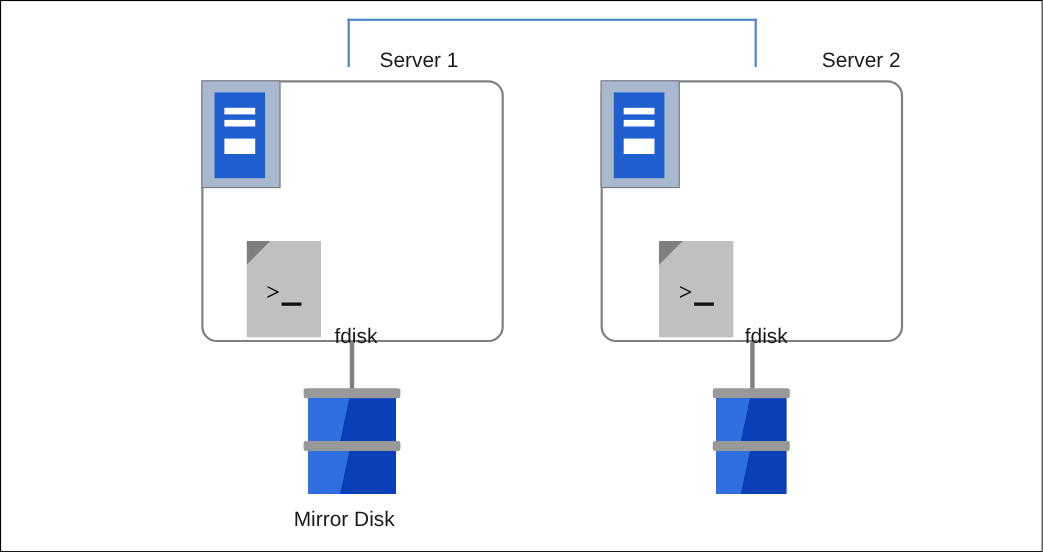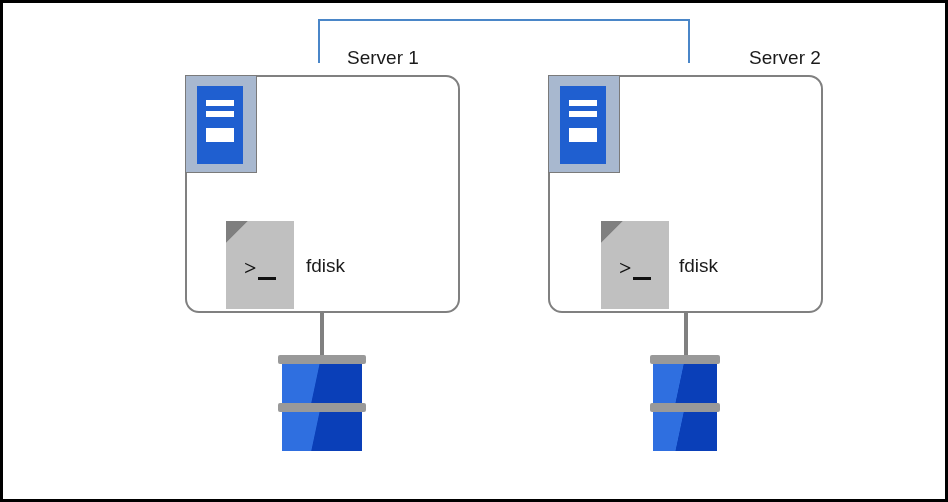"Server 1" #canvas { border: 3px solid #000000 -> 1px solid #000000 }
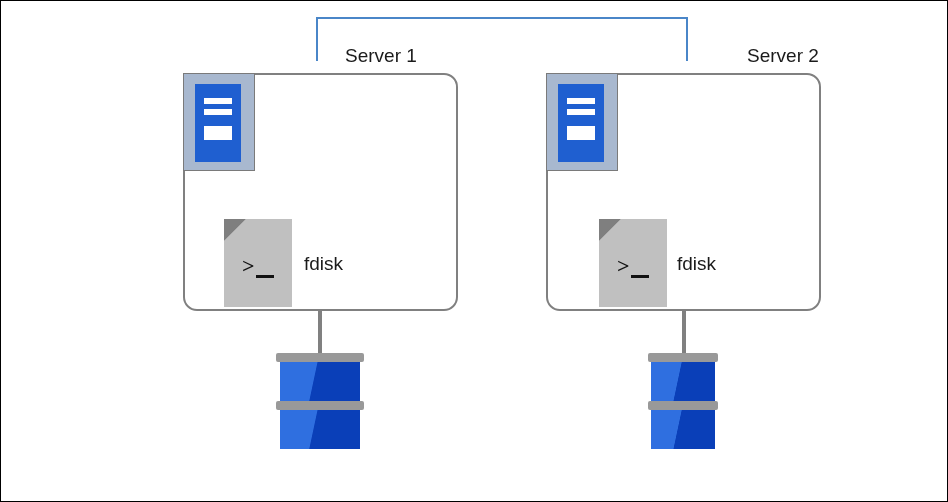"fdisk" .term-label { margin-top: none -> 43px }
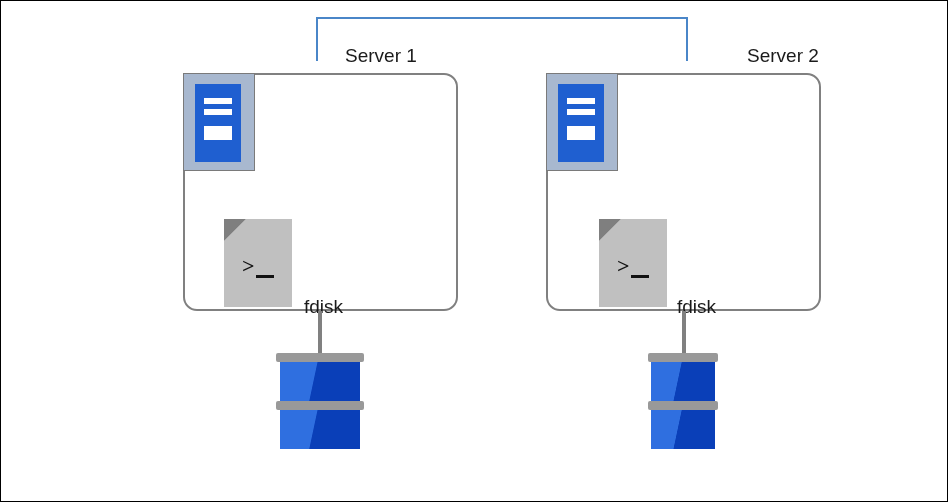"Mirror Disk" div.disk-label { html: none -> <div>Mirror Disk</div> }
